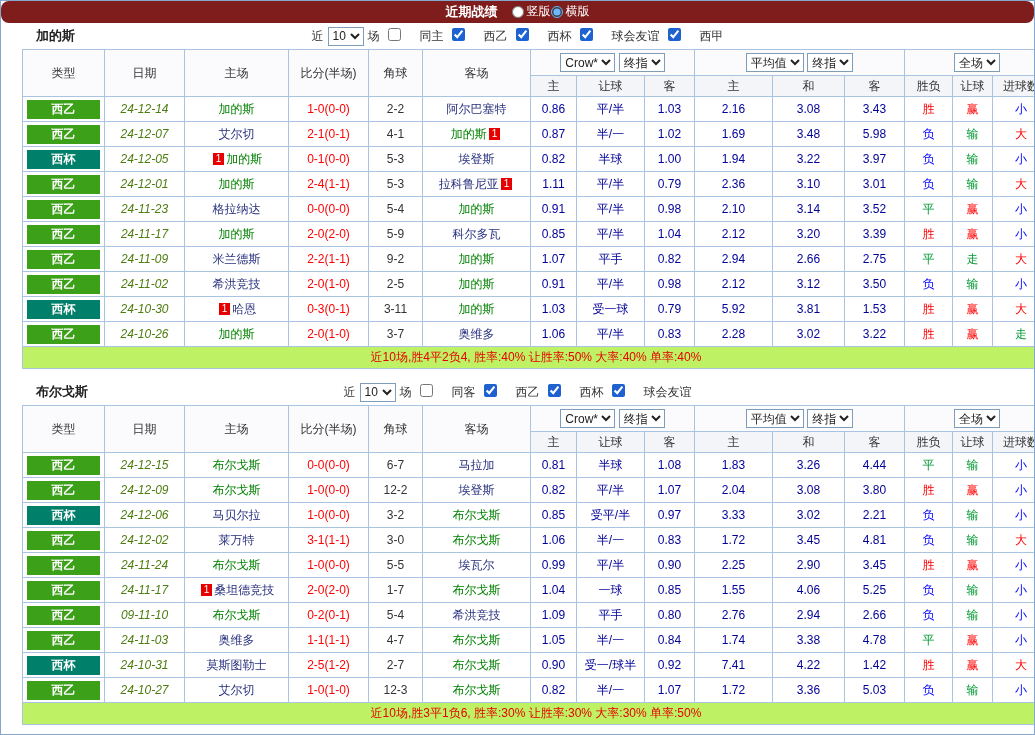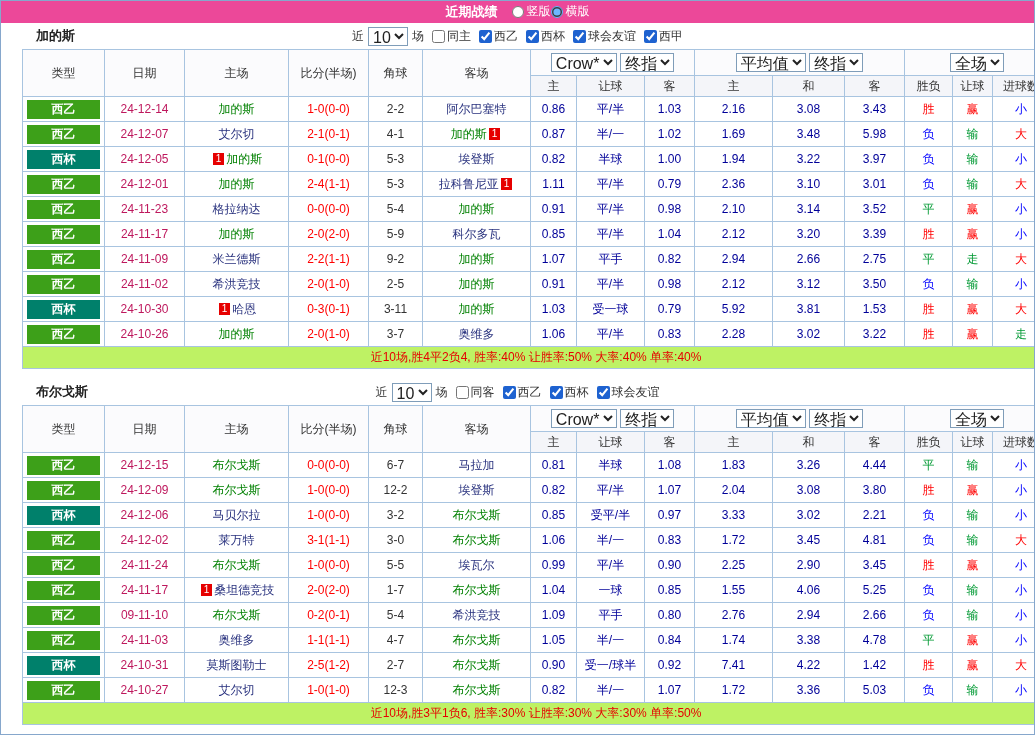"近期战绩" .titlebar { background: #ec4899 -> #7f1d1d; border-radius: none -> 8px }
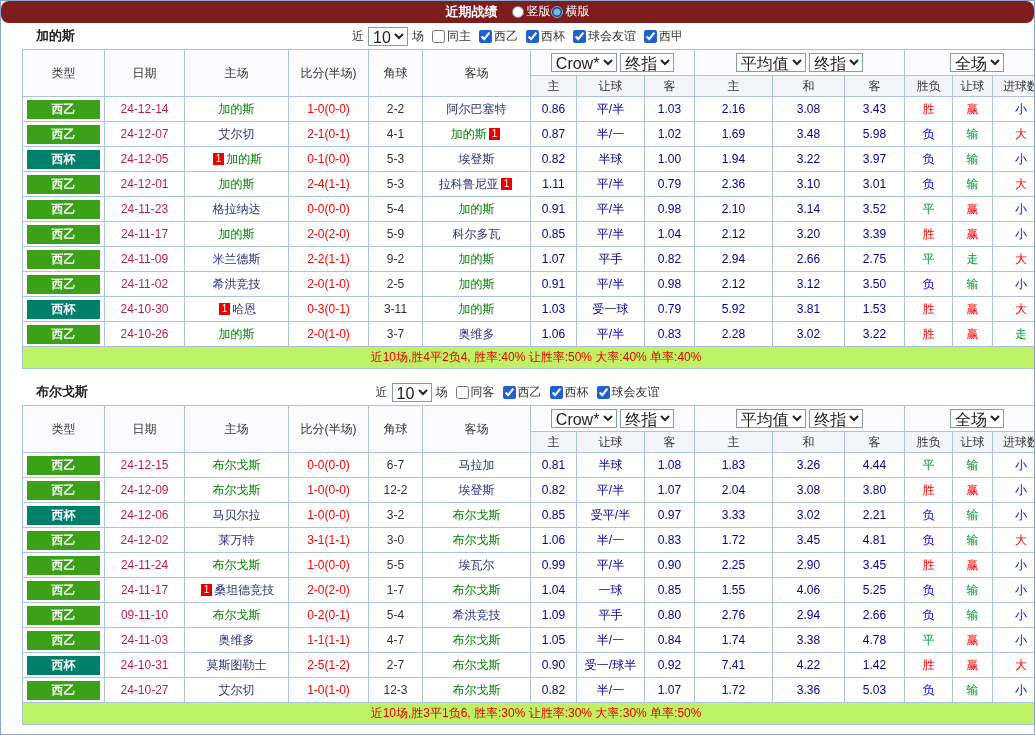"10" .filters select, th select { font-size: 16px -> 12px }
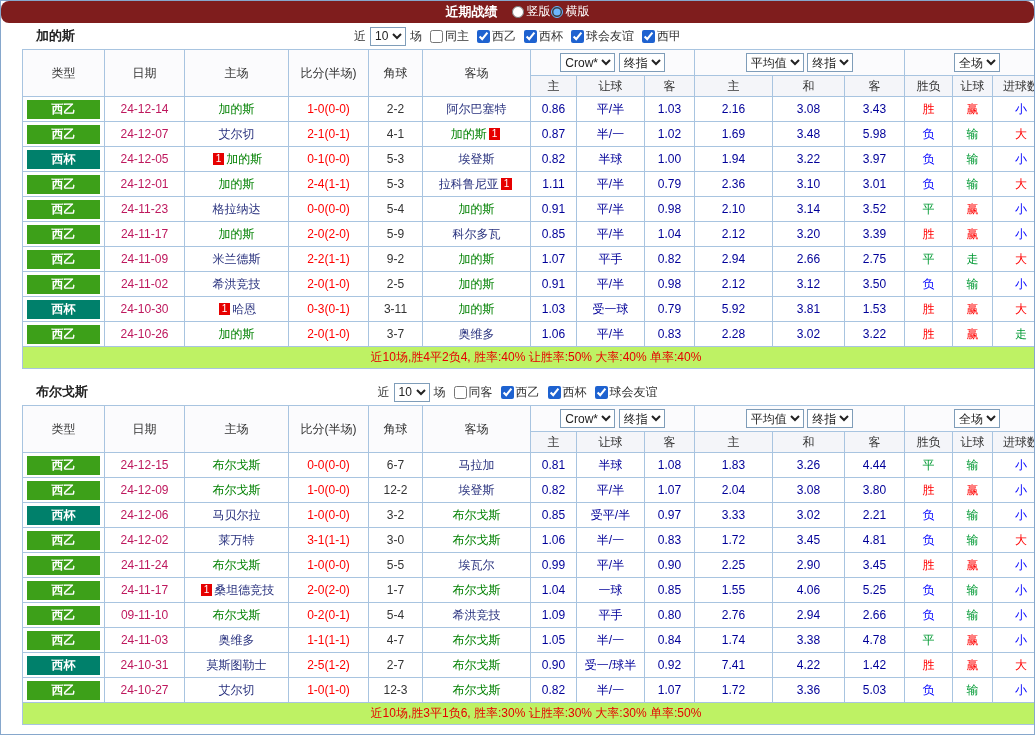"同主" .cbs label { align-items: center -> none; gap: 2px -> 19px }
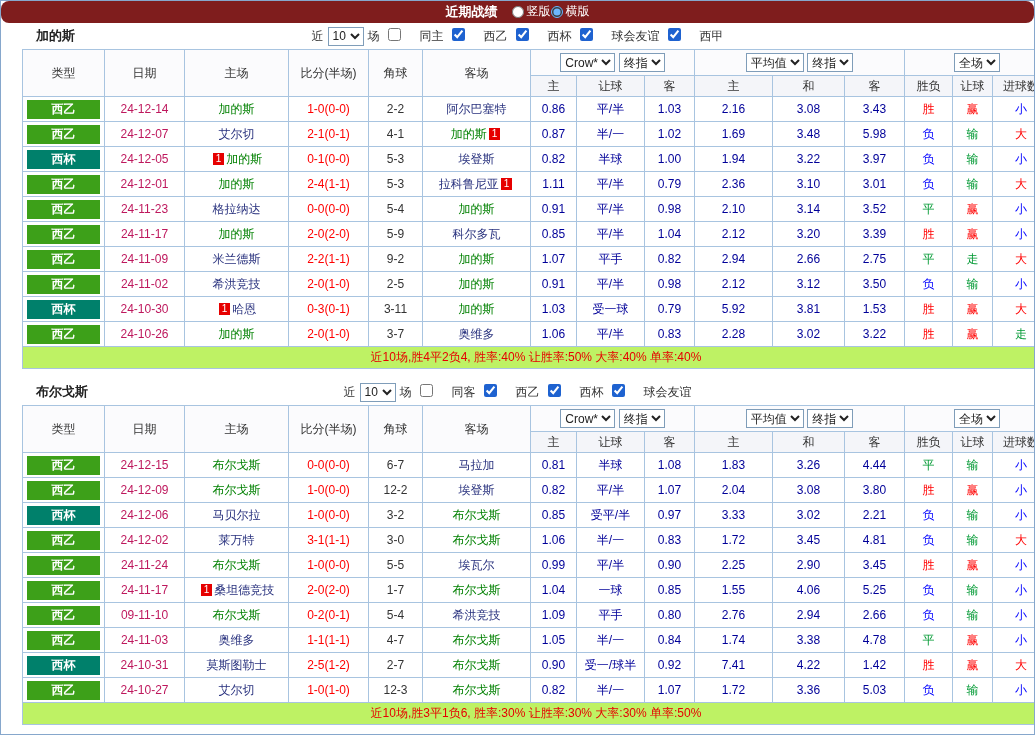"24-12-14" .c-date { color: #be185d -> #4d7c0f; font-style: none -> italic }
